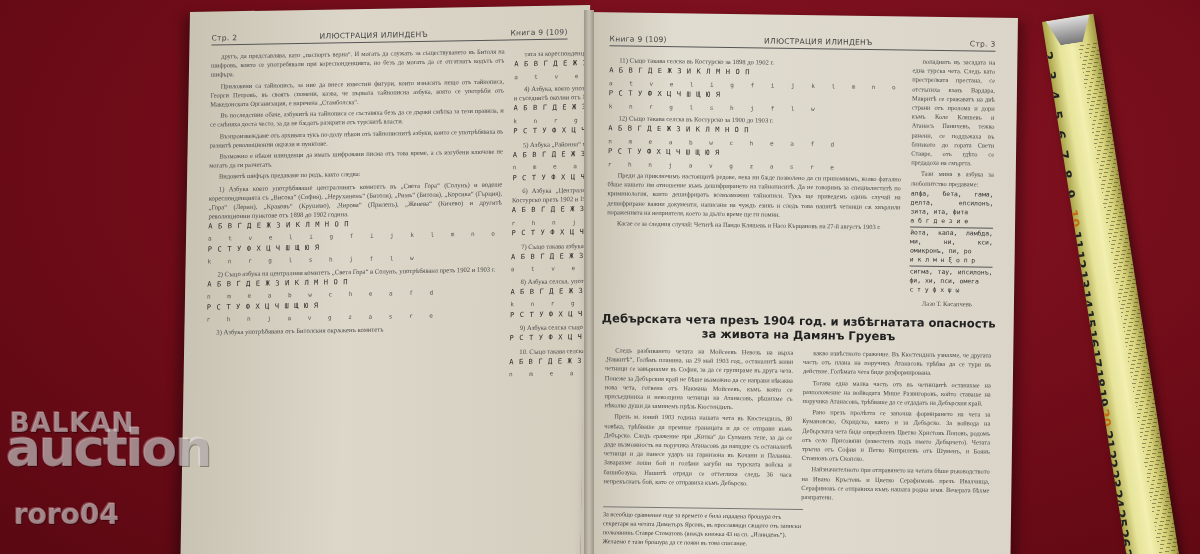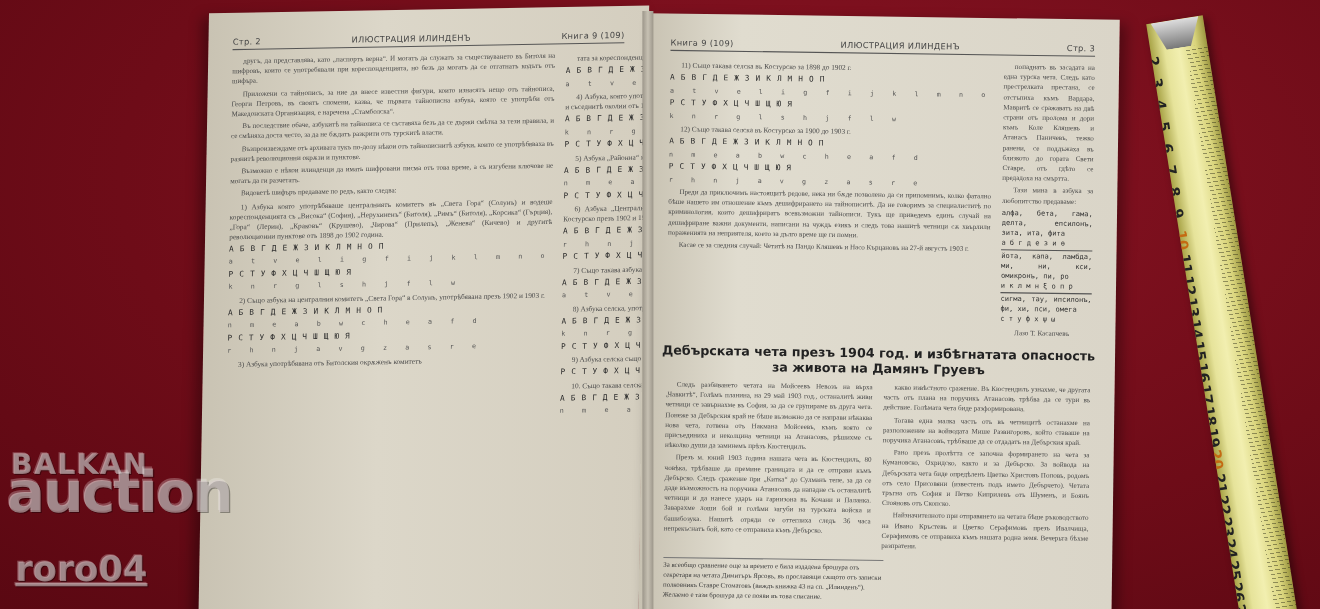"roro04" .wm-user { font-size: 32px -> 28px; text-decoration: underline -> none }
